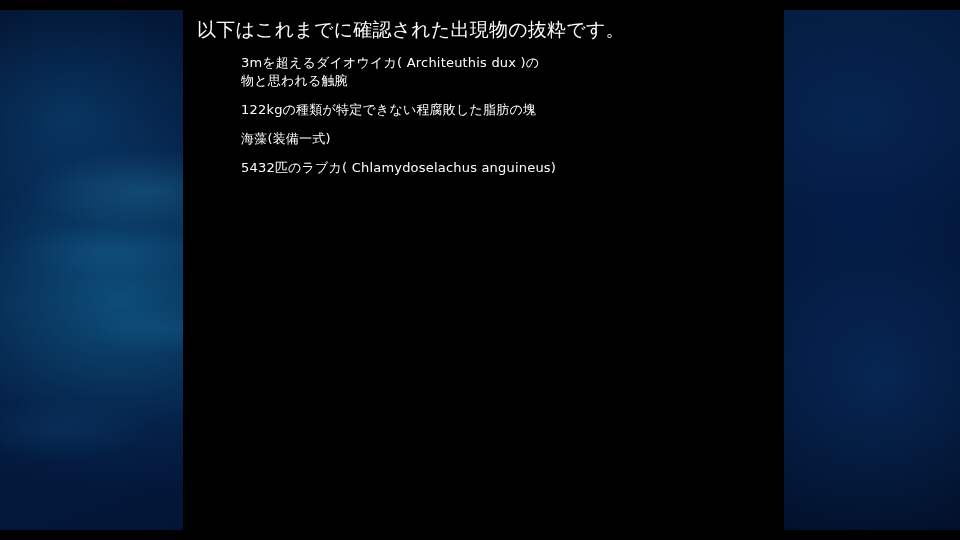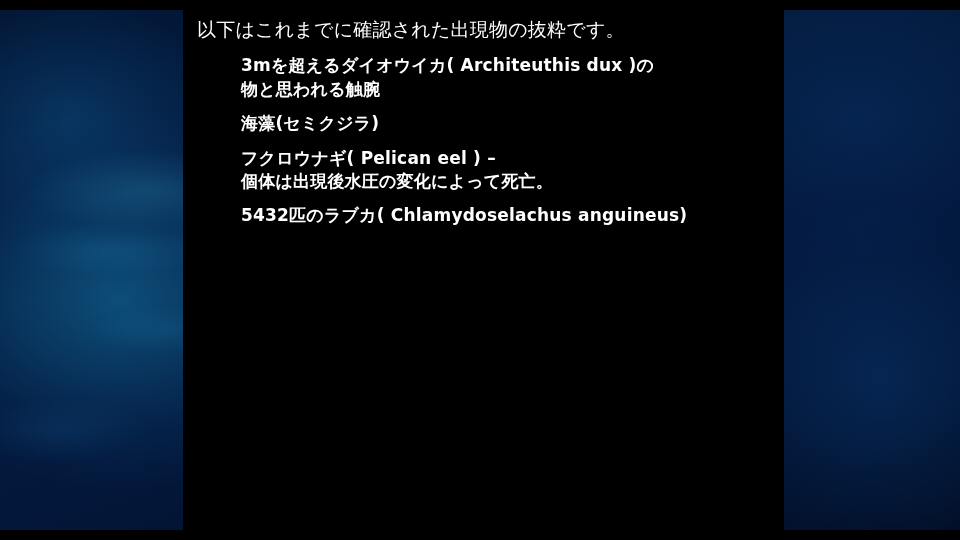"3mを超えるダイオウイカ( Architeuthis dux )の" .item { font-size: 17px -> 13px; font-weight: bold -> none }
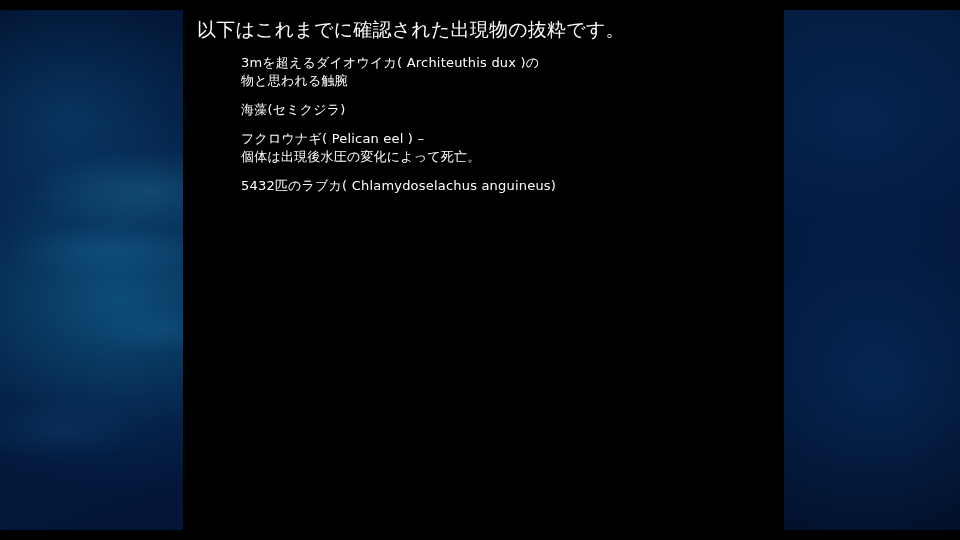"122kgの種類が特定できない程腐敗した脂肪の塊" li.item { html: none -> <li>122kgの種類が特定できない程腐敗した脂肪の塊</li> }
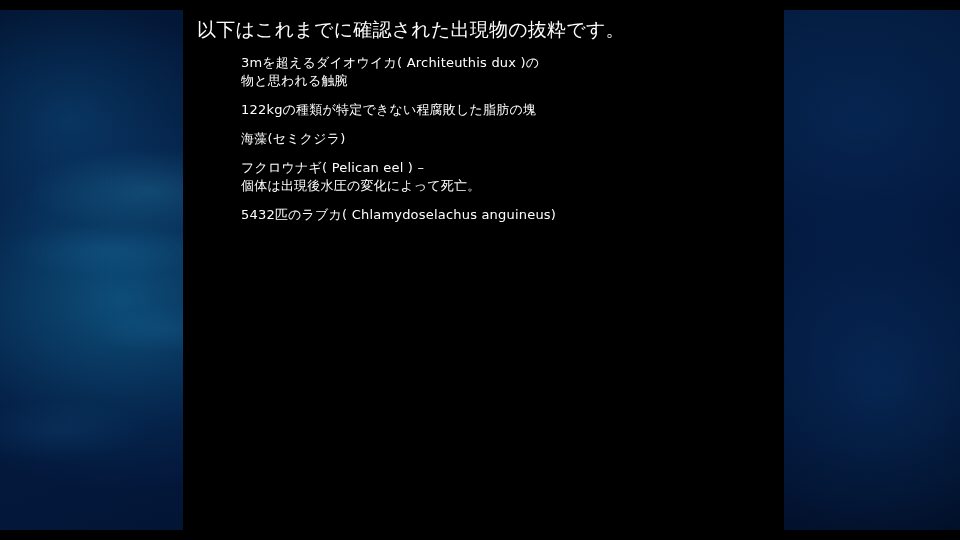"海藻(セミクジラ)" li.item { text: セミクジラ -> 装備一式 }
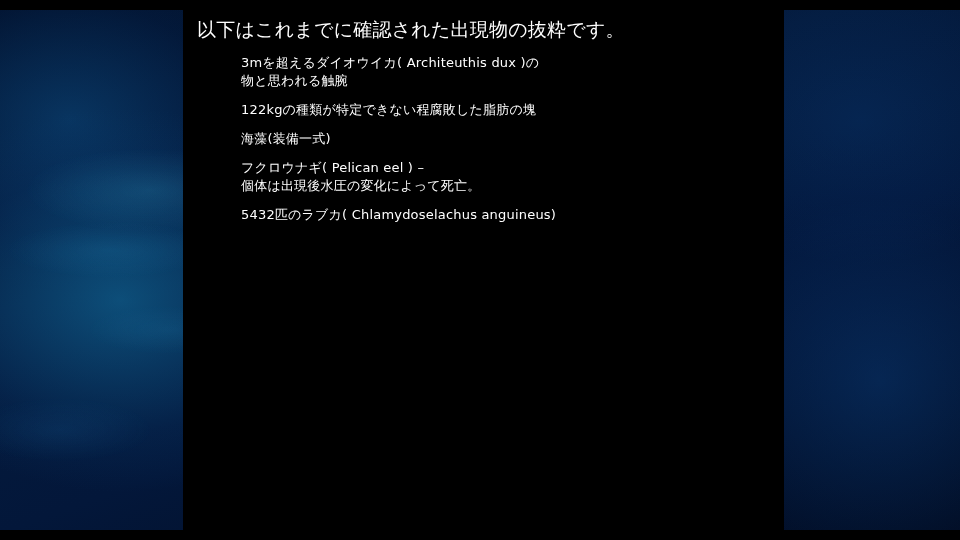"フクロウナギ( Pelican eel ) –" li.item { html: <li>フクロウナギ( Pelican eel ) – 個体は出現後水圧の変化によって死亡。</li> -> none }
